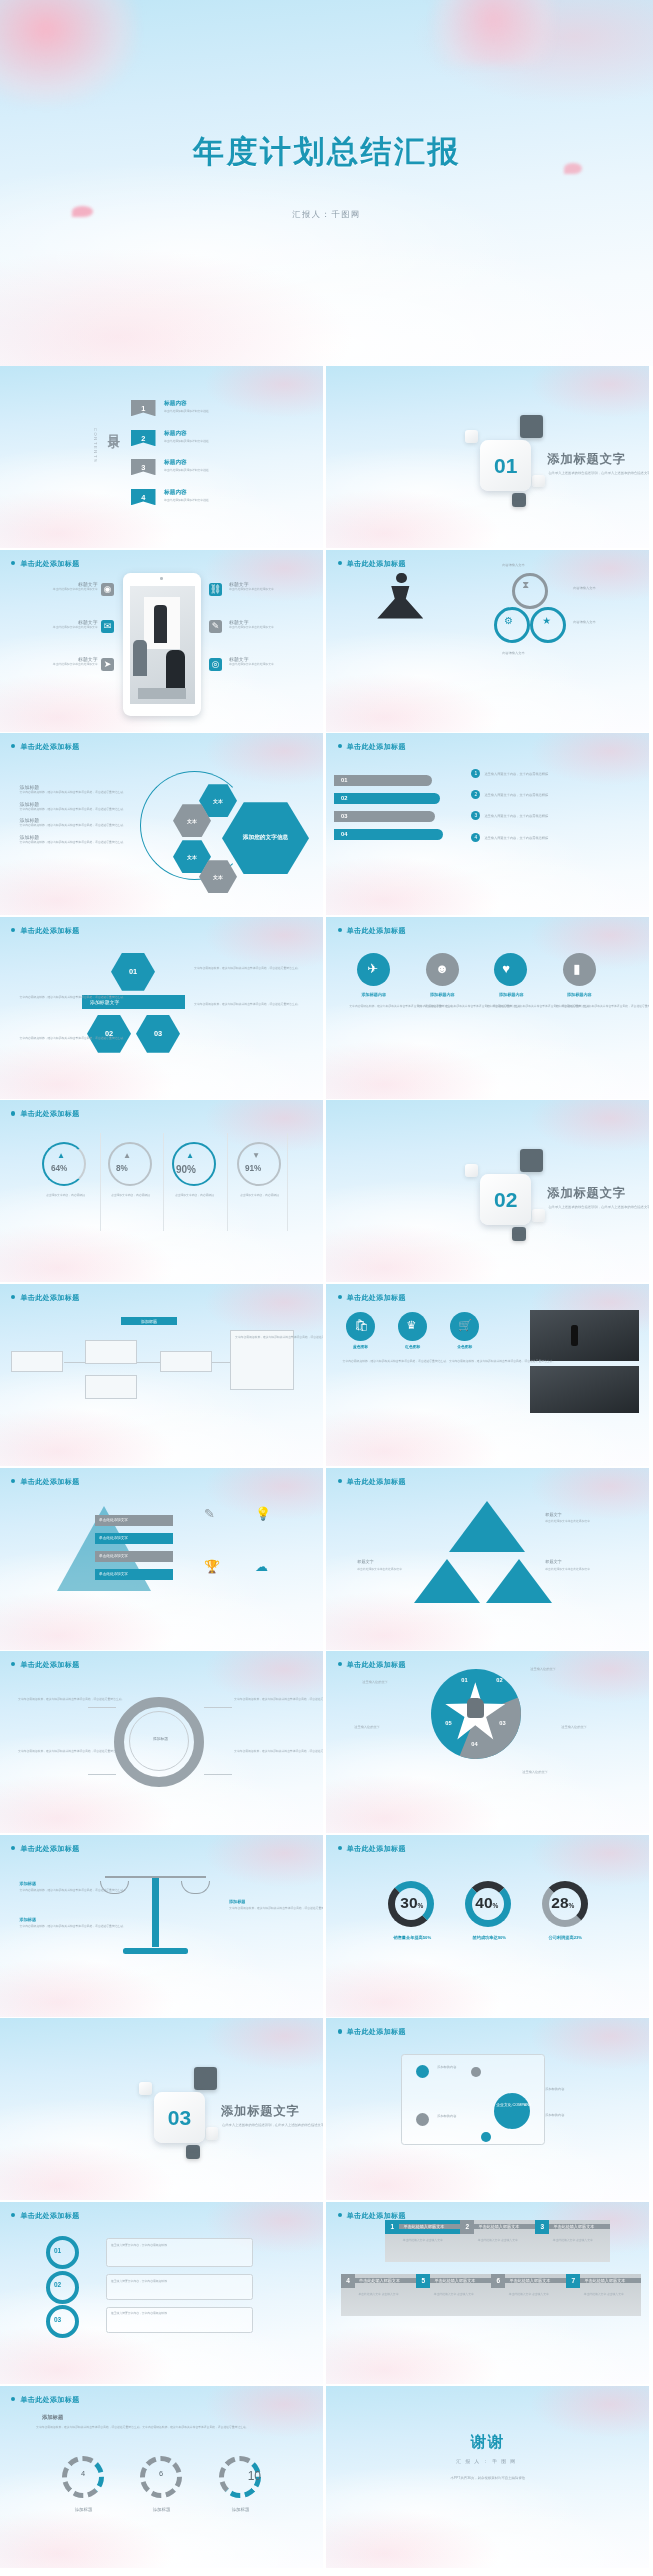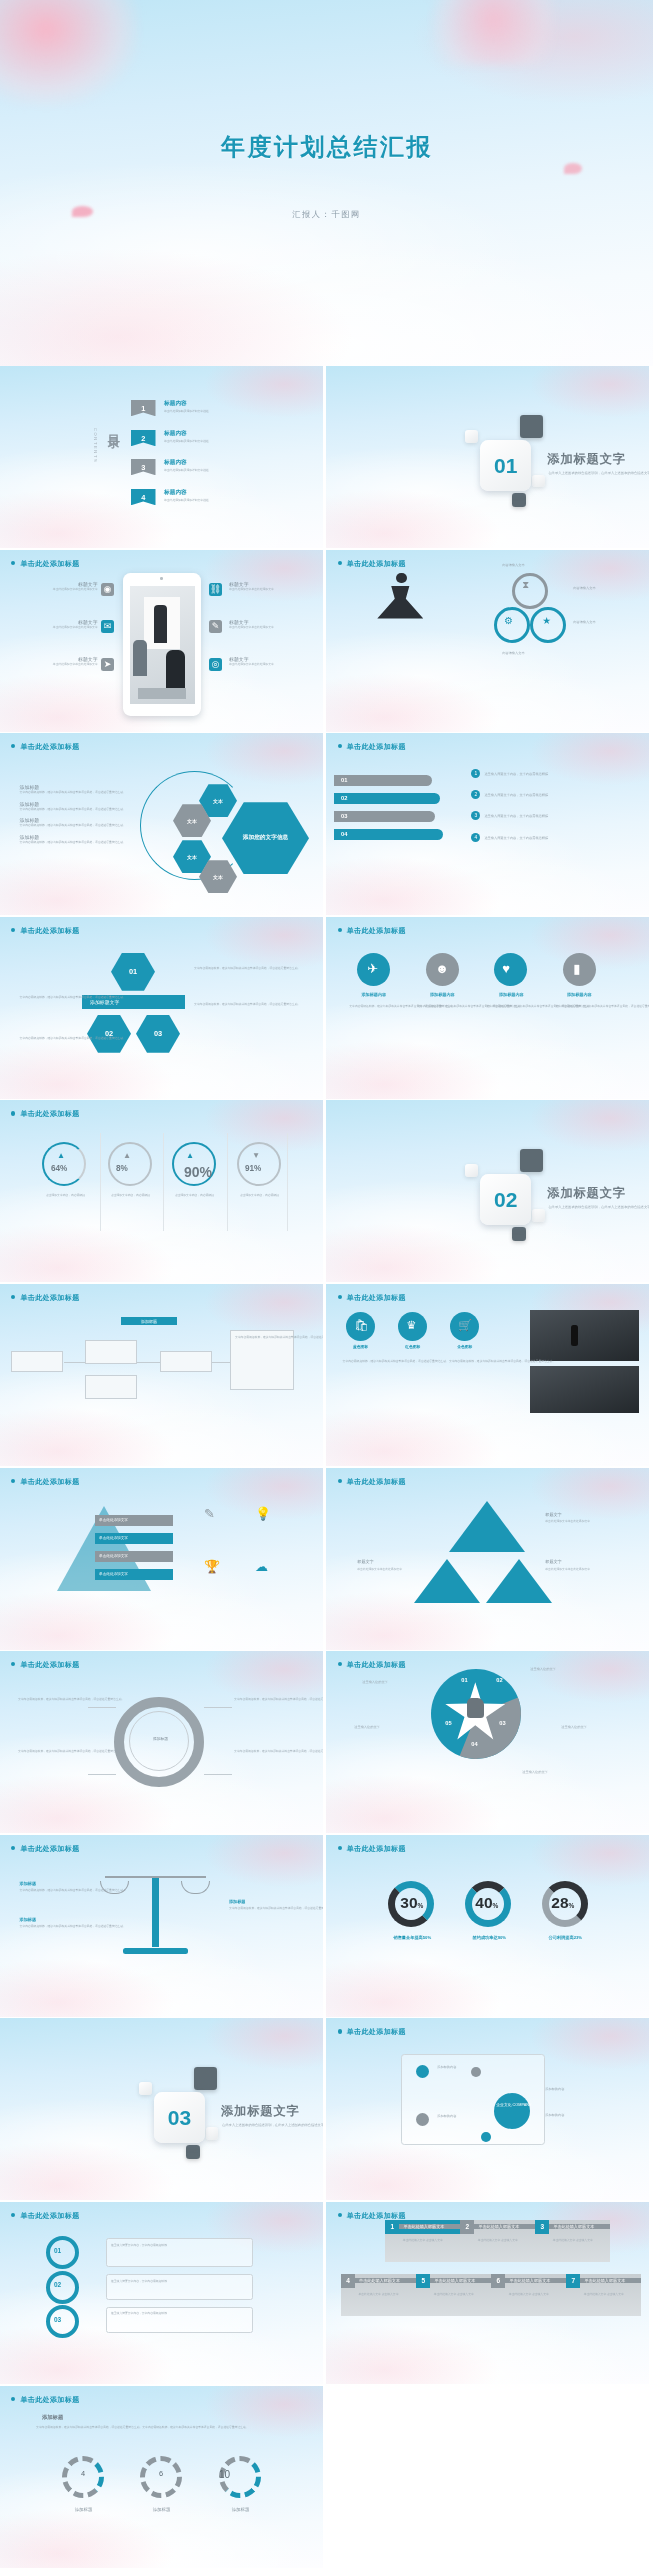"年度计划总结汇报" .cover .title { font-size: 24px -> 31px }
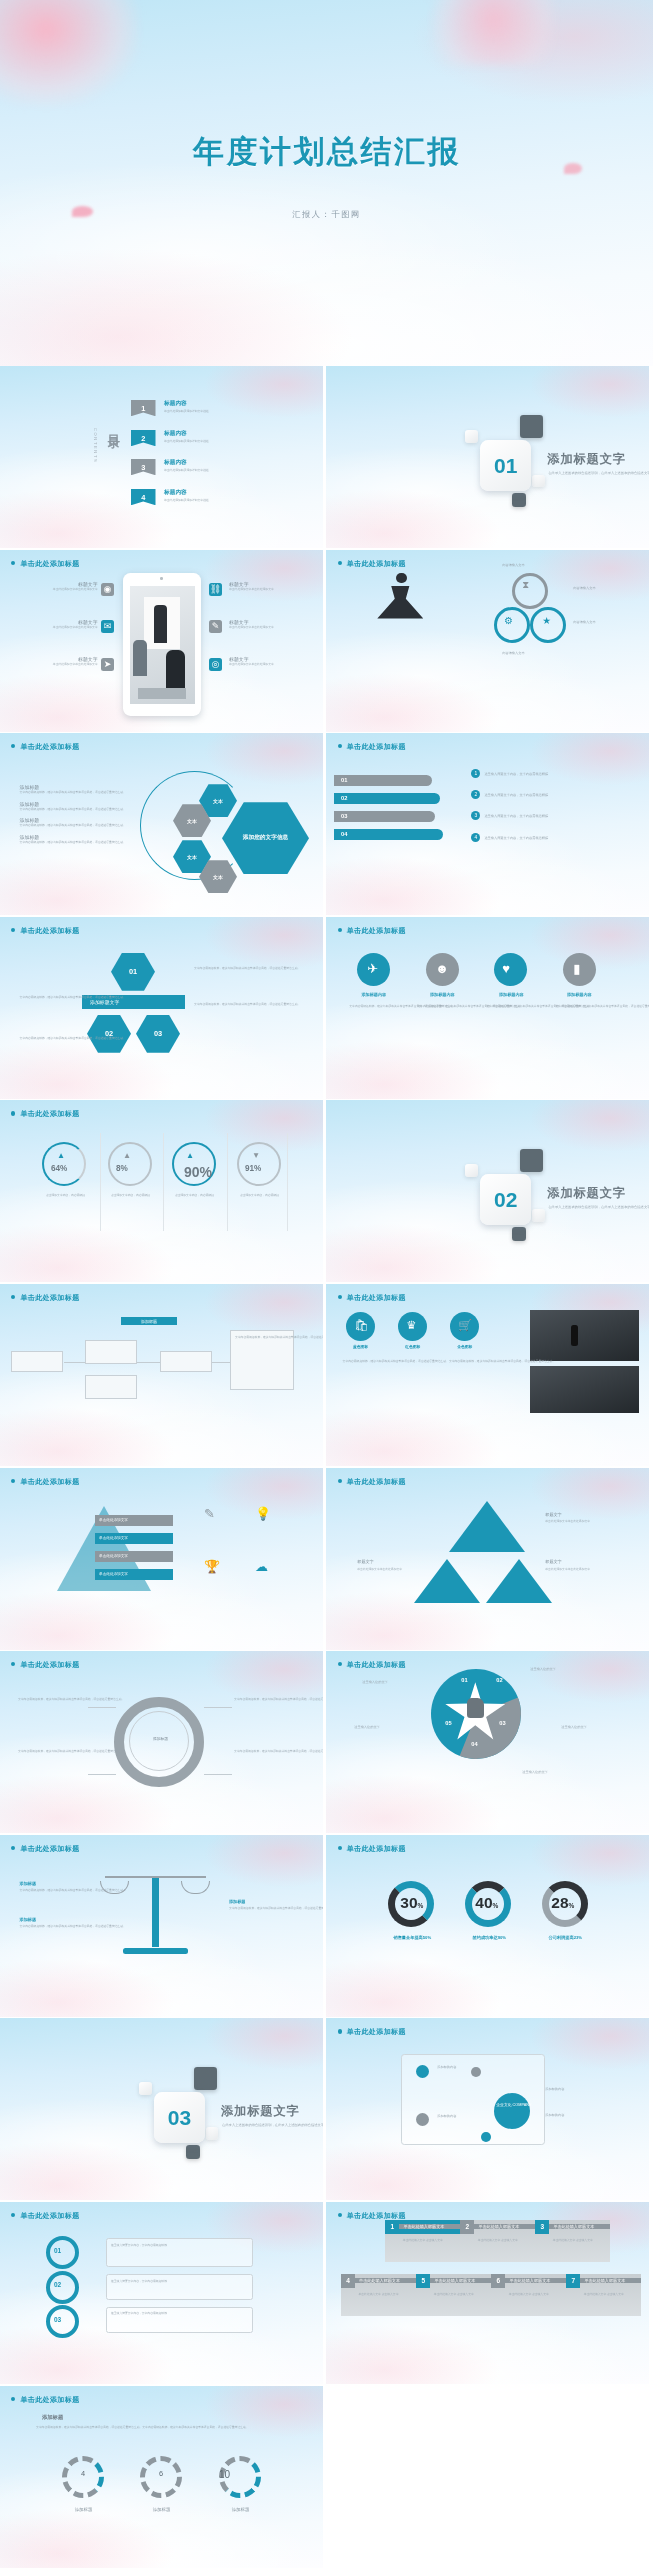"90%" div.donut-lbl { font-size: 14px -> 10px; left: 184px -> 176px }
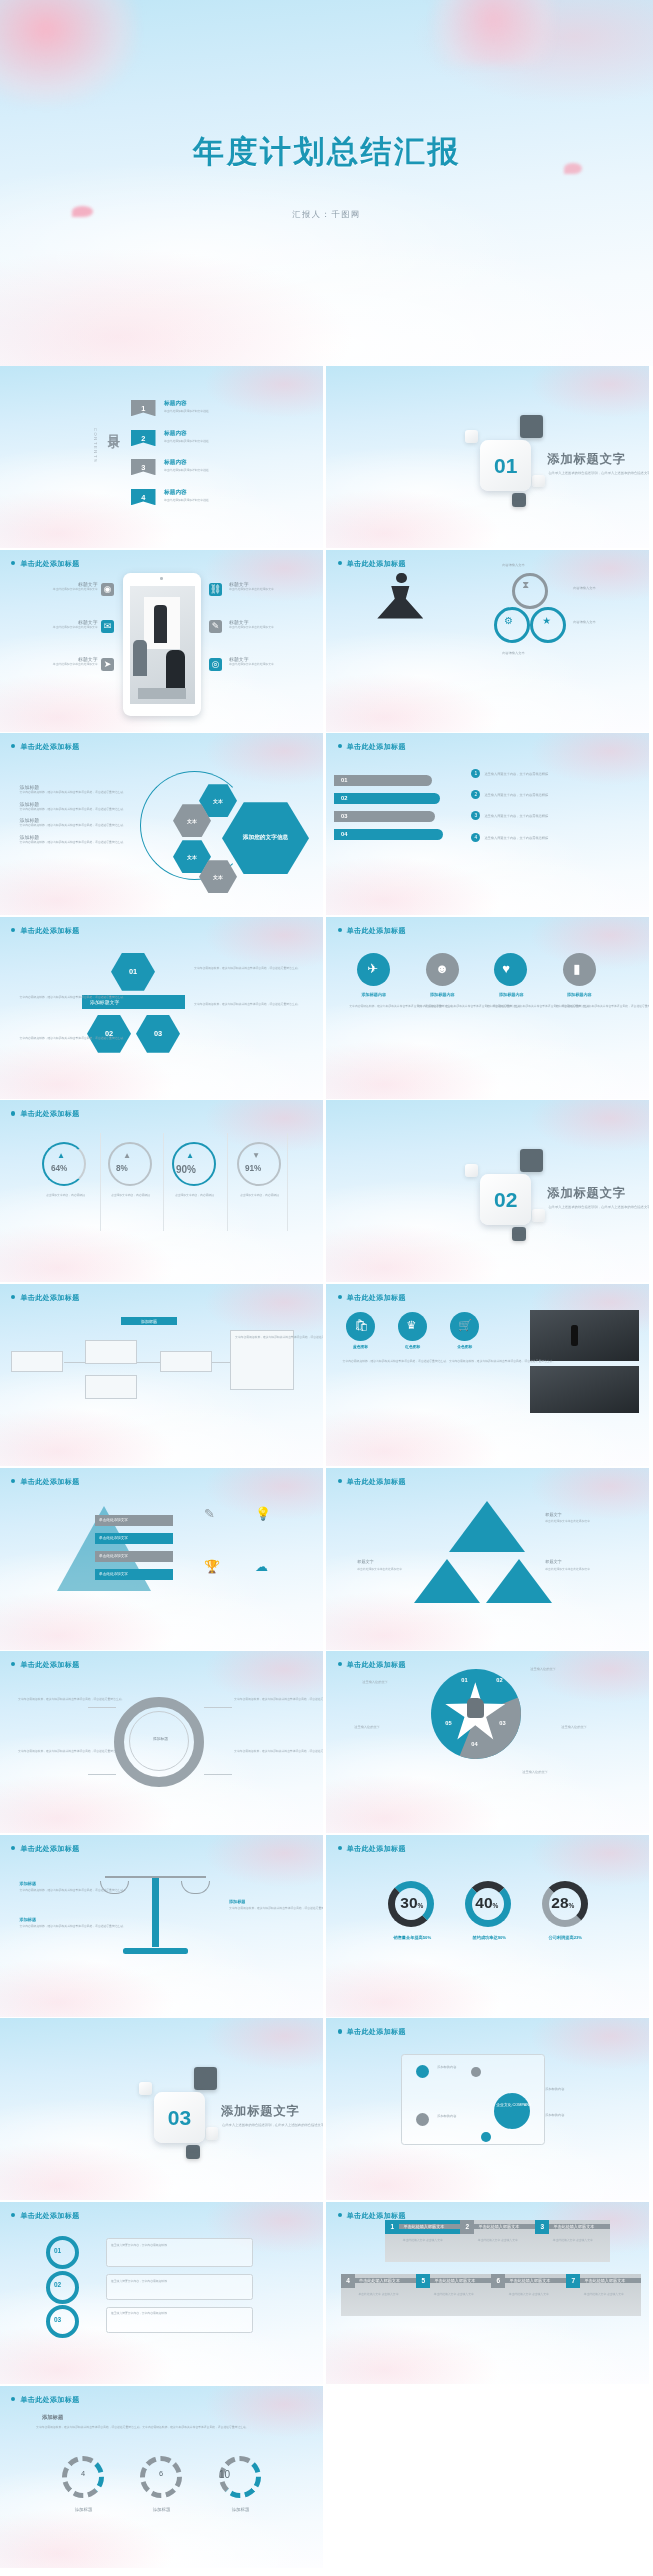"谢谢" div.slide { html: none -> <div> <div></div> <div>谢谢</div> <div>汇报人：千图网</div> <div>本PPT共有36页，剩余模板素材均可自主编辑修改</div> </div> }
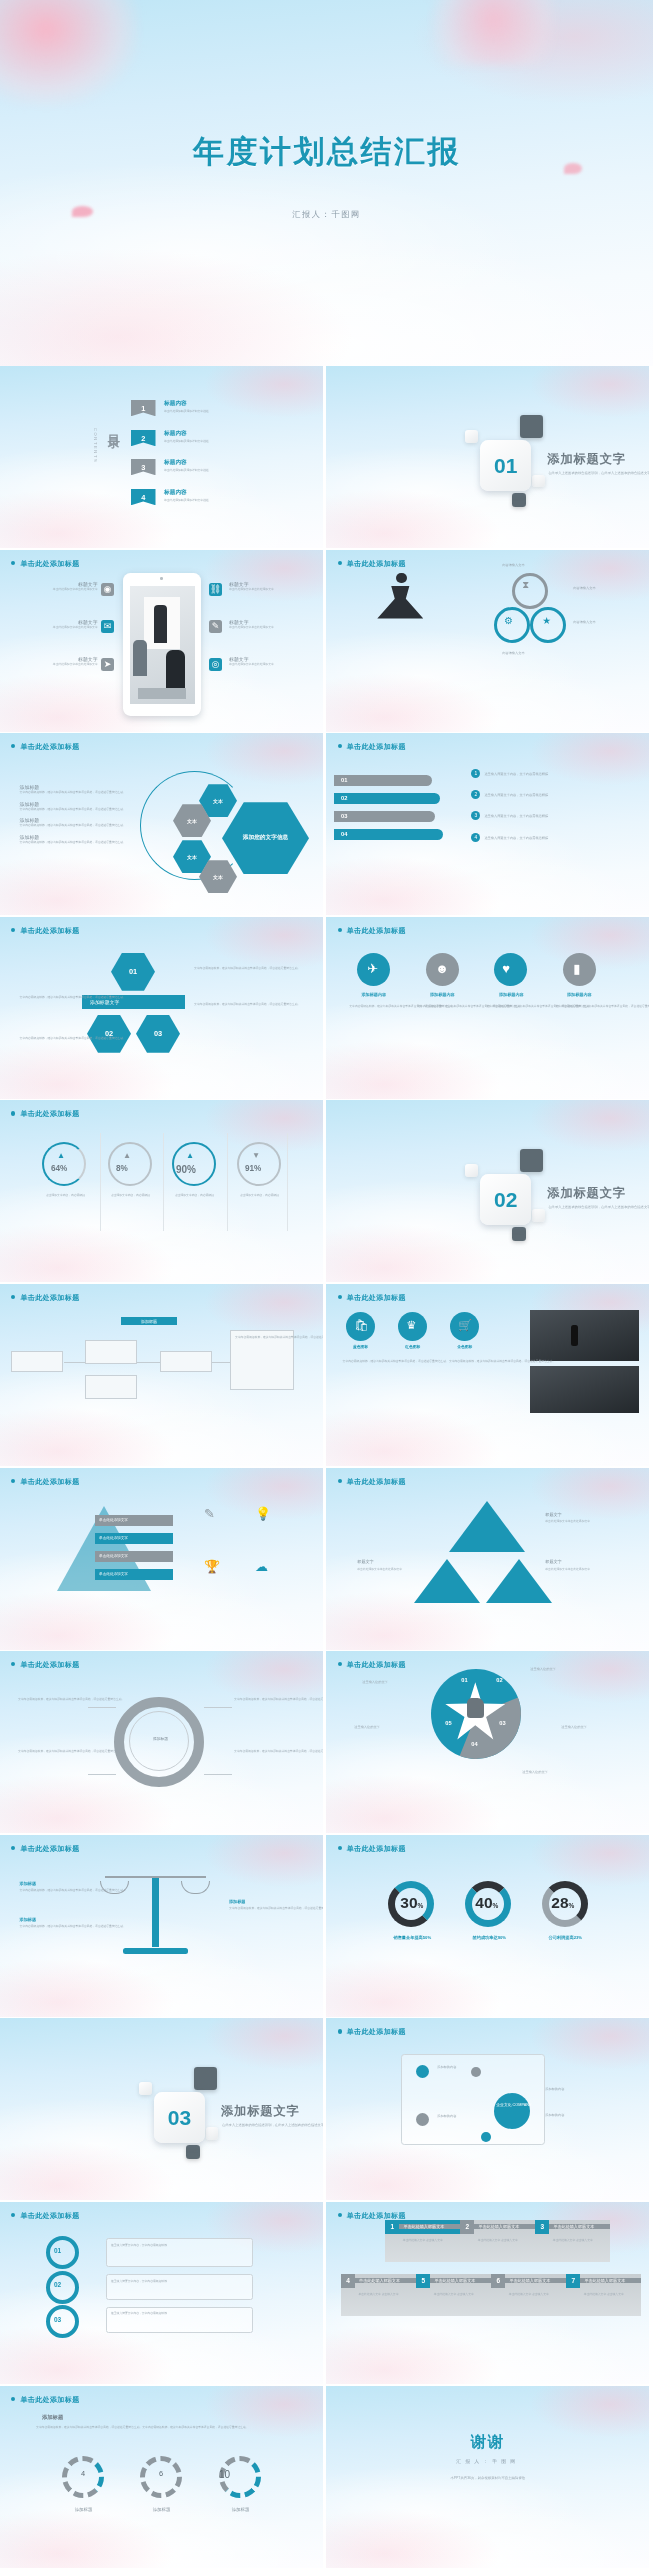"10" div { font-size: 10px -> 12px; text-align: left -> right }
